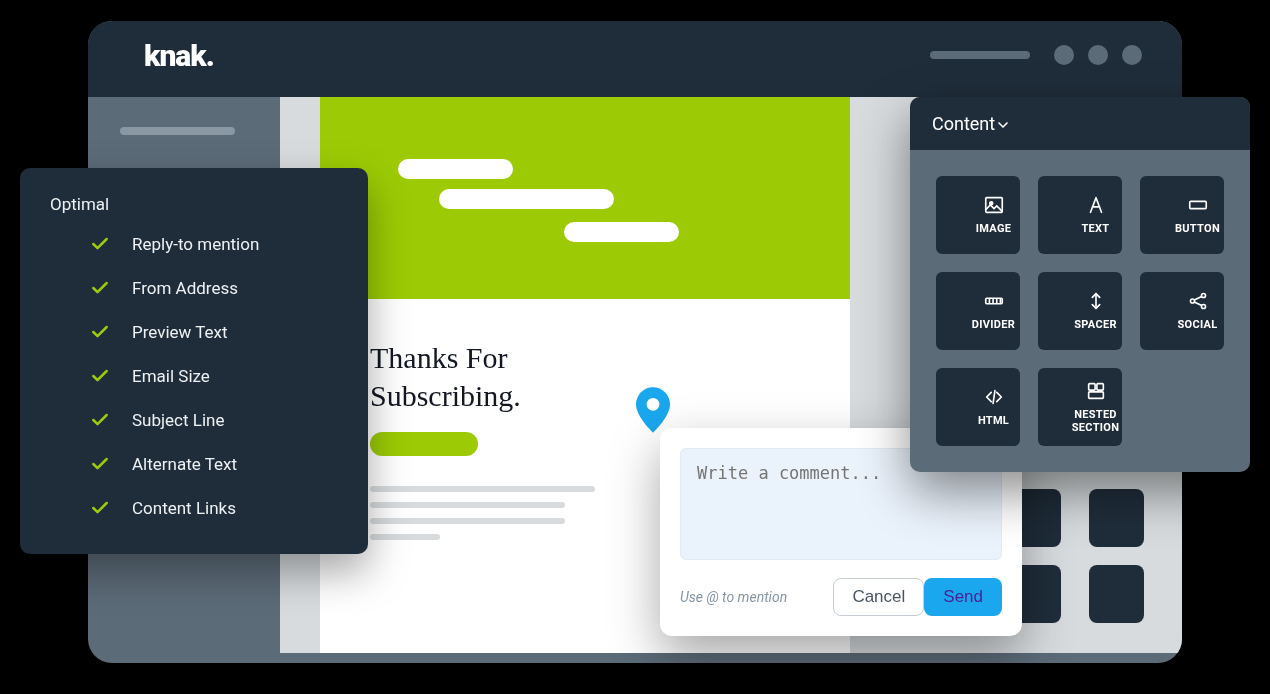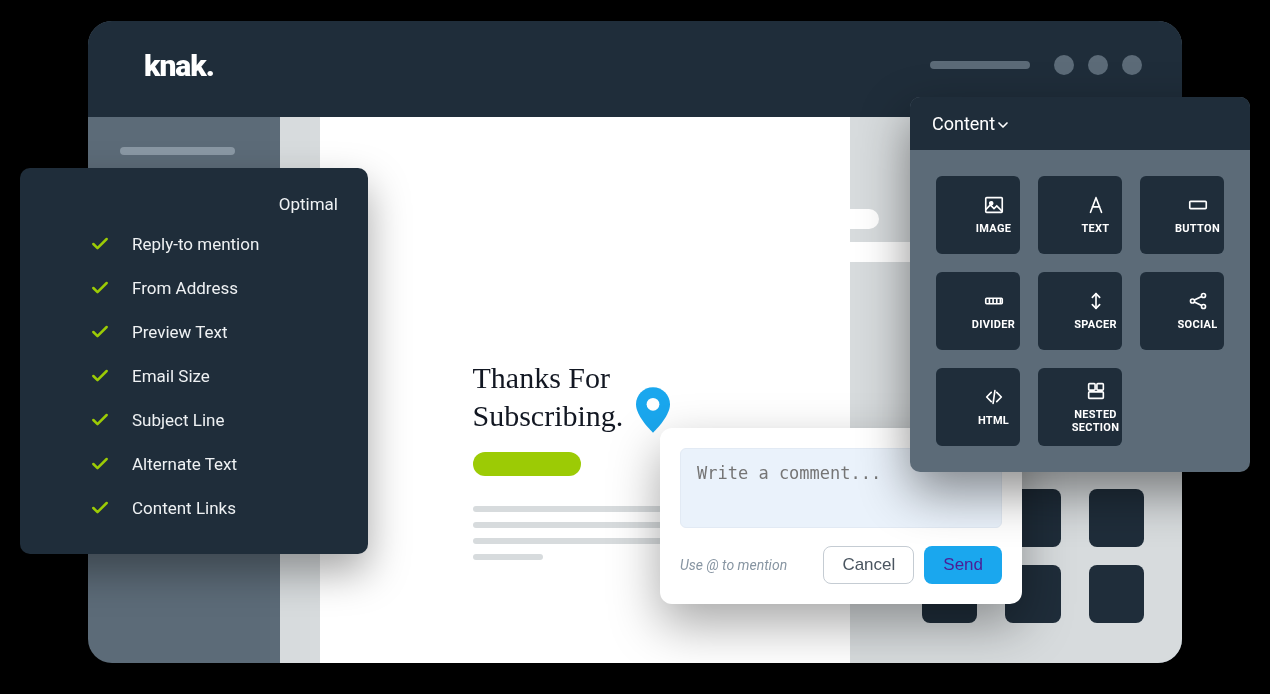"knak." .app-header { height: 96px -> 76px }
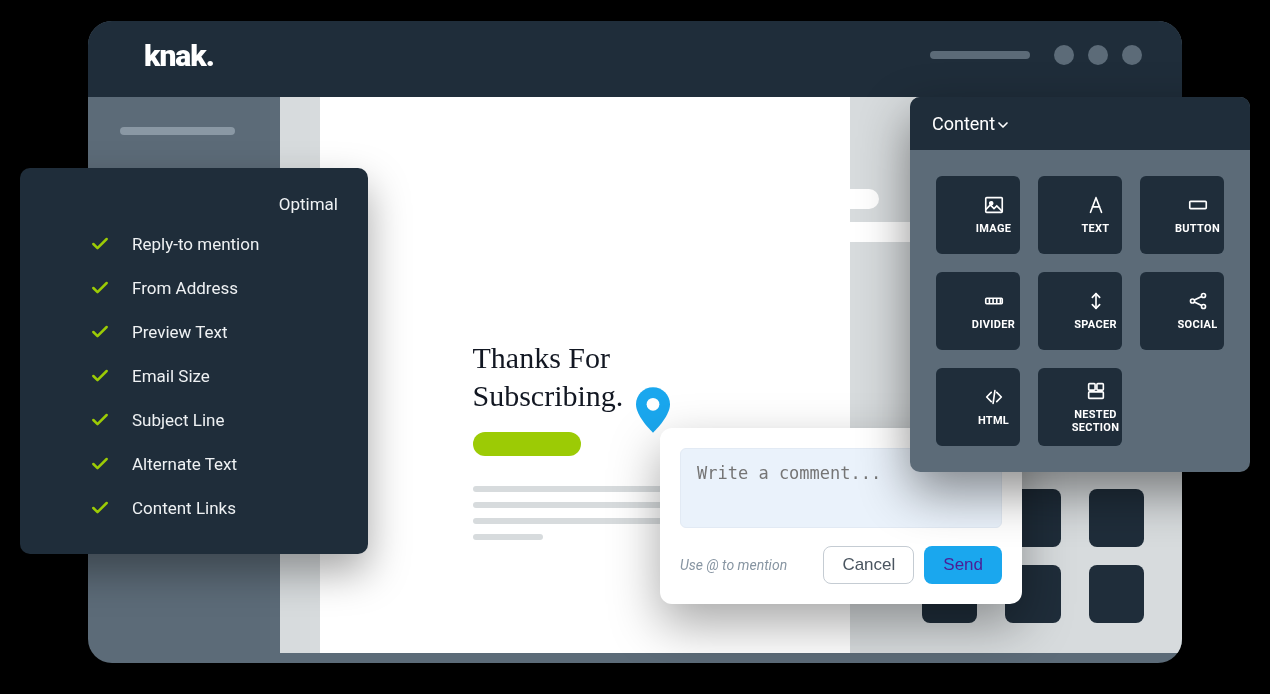"Optimal" .optimal-panel { text-align: right -> none }
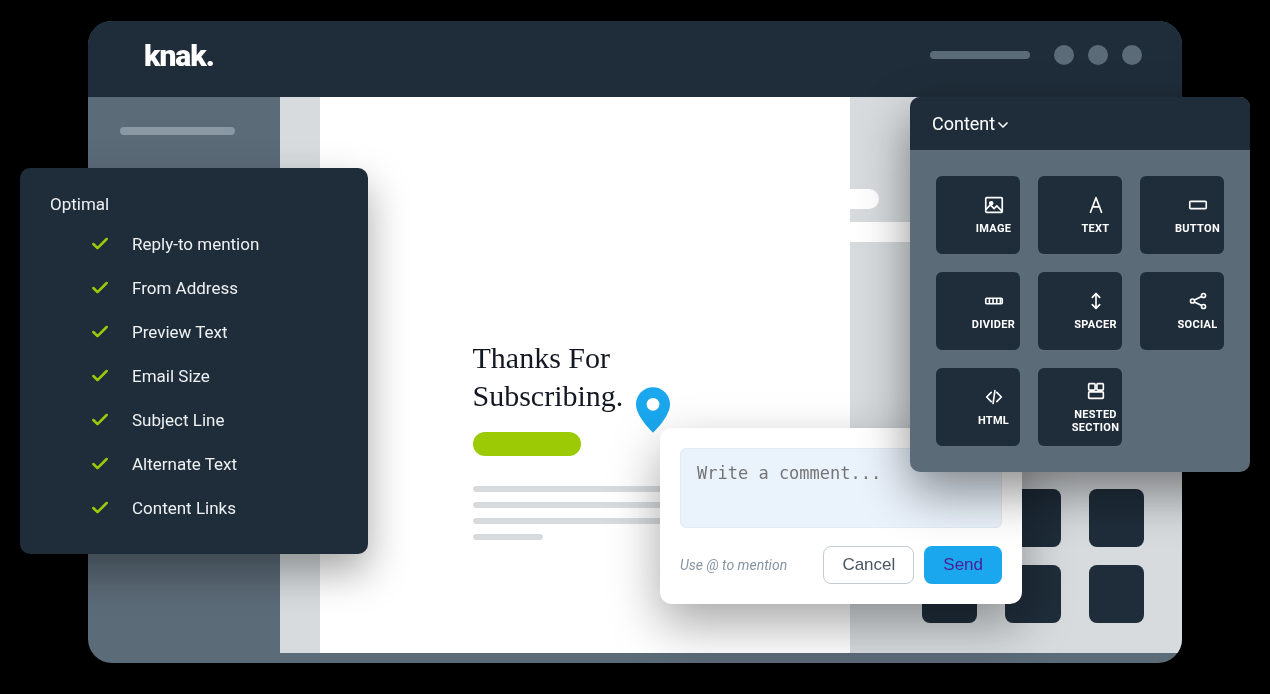"Thanks For" .email-card { align-items: center -> none }
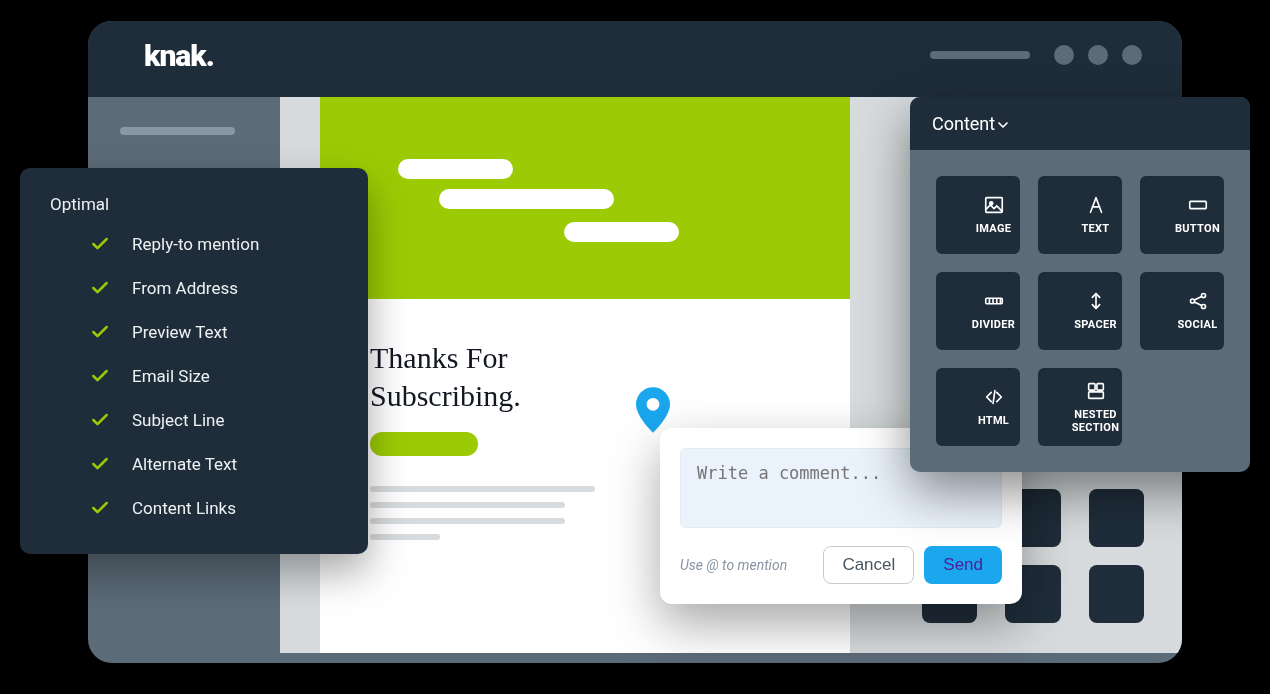"Write a comment..." .comment-input { height: 80px -> 112px }
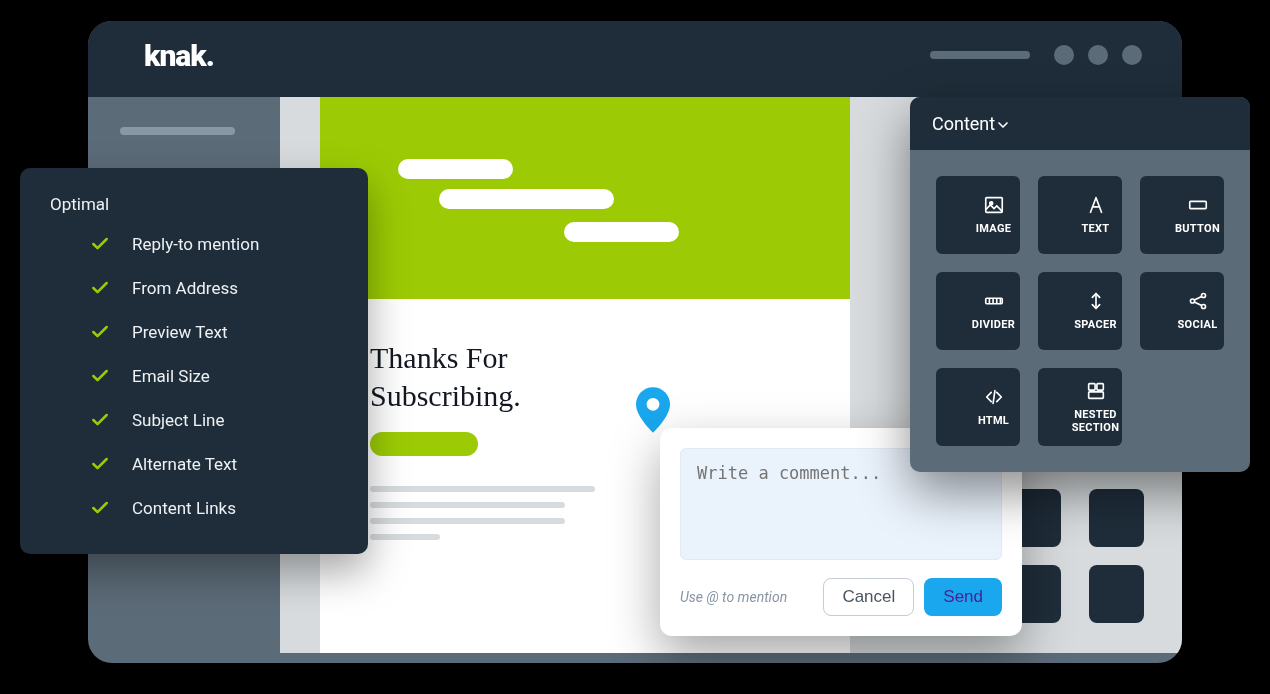"Cancel" .btn-row { gap: 10px -> none }
